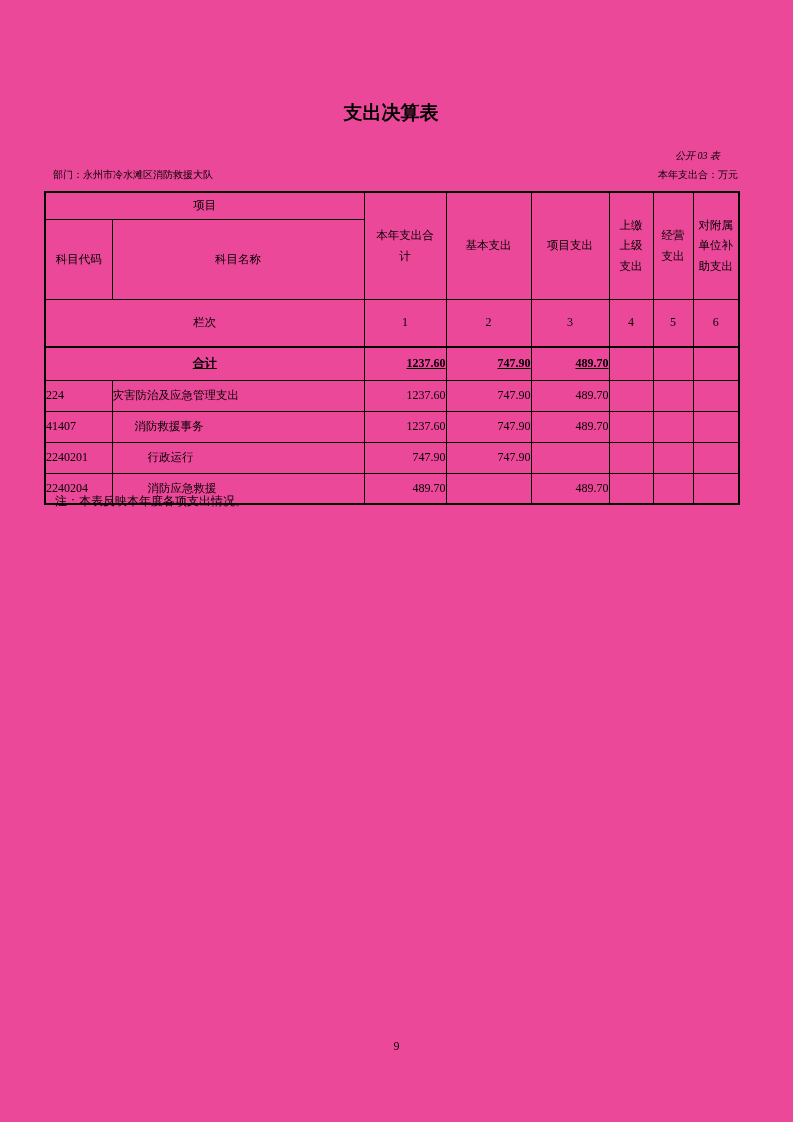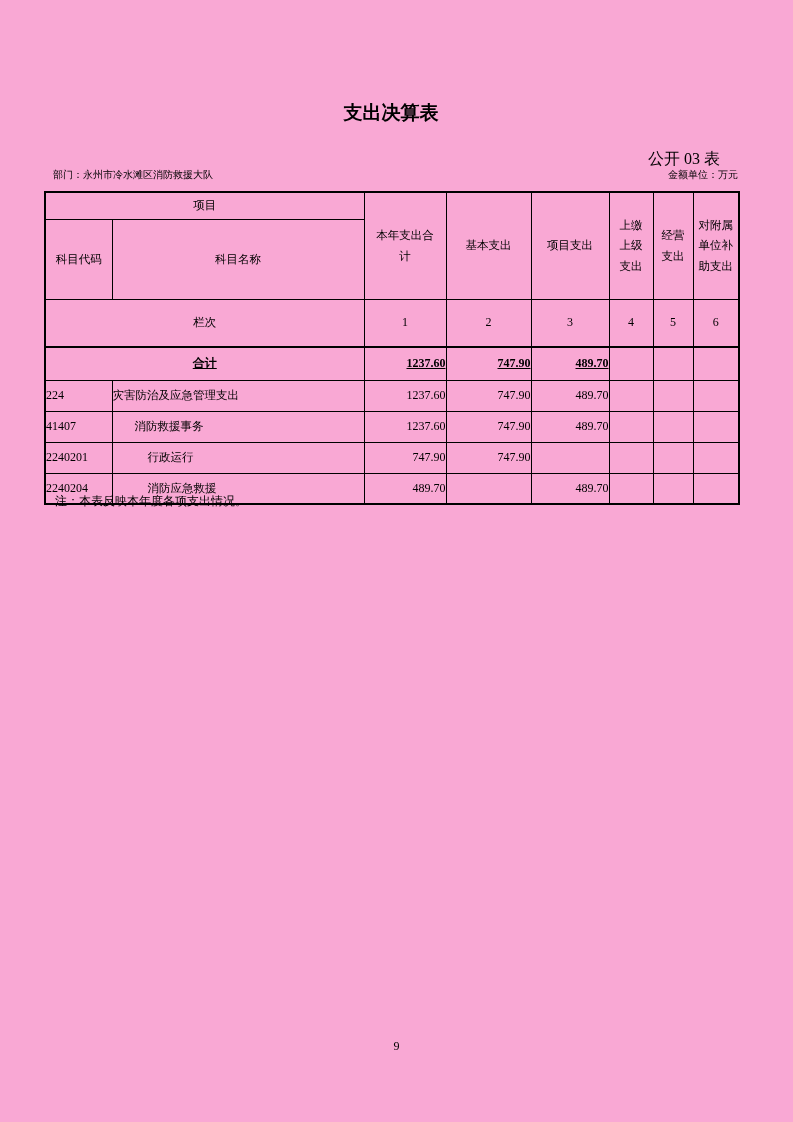"支出决算表" .page { background: #f9a8d4 -> #ec4899 }
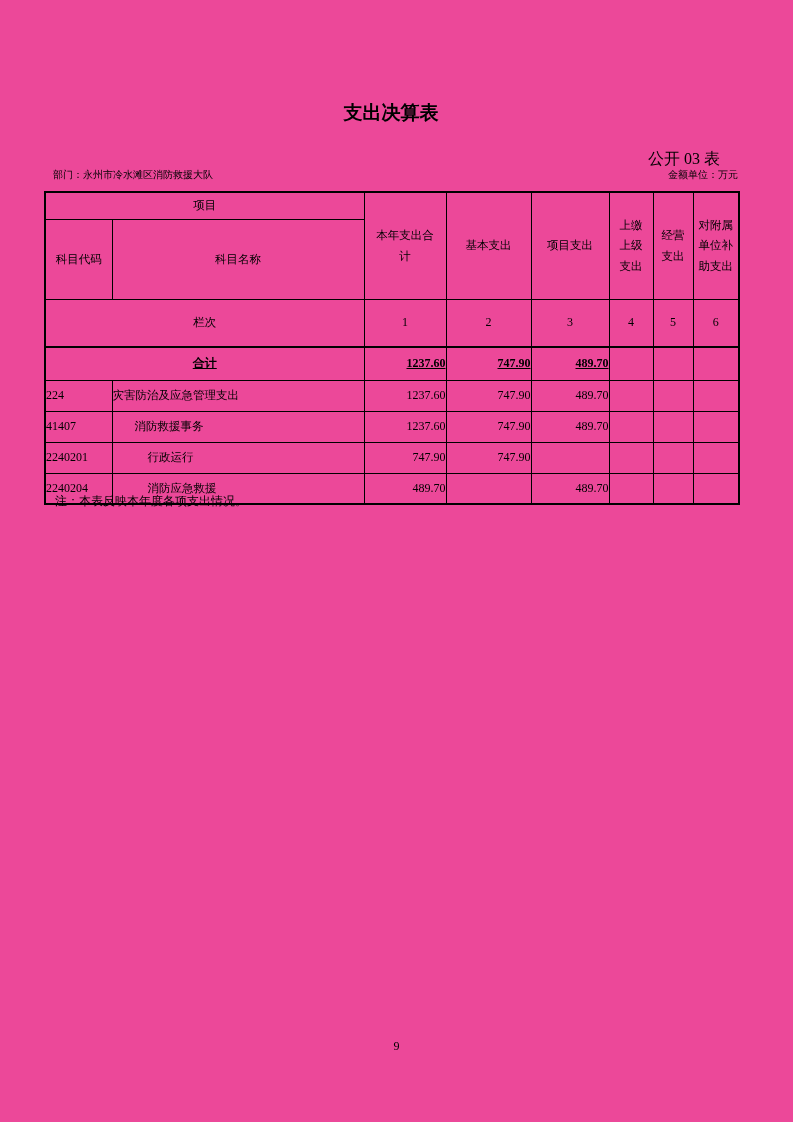"公开 03 表" .sheet-label { font-size: 16px -> 10px; font-style: none -> italic }
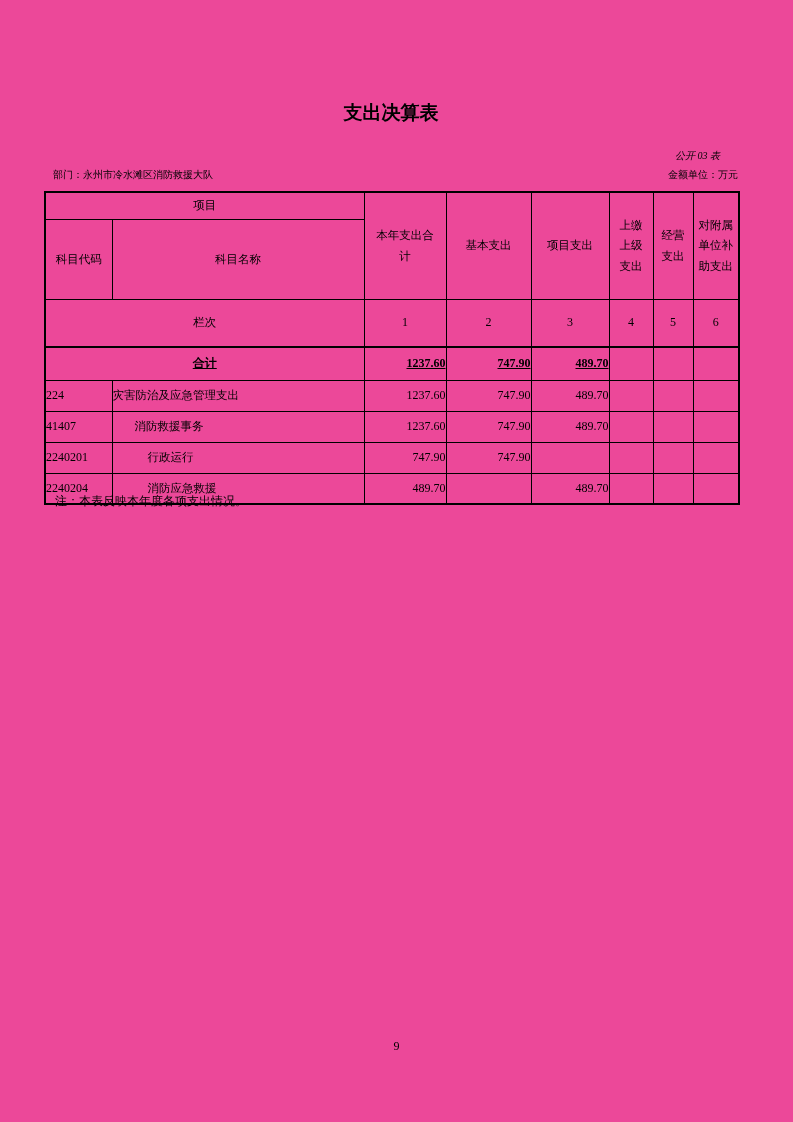"金额单位：万元" span.unit { text: 金额单位 -> 本年支出合 }
